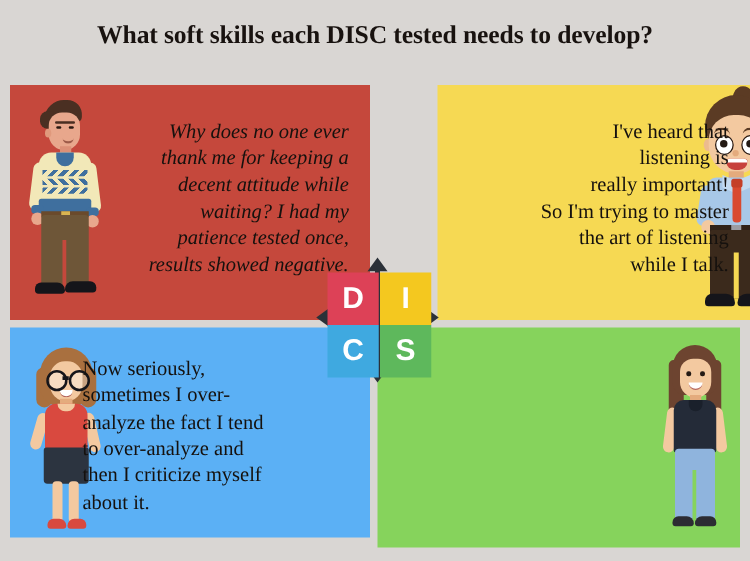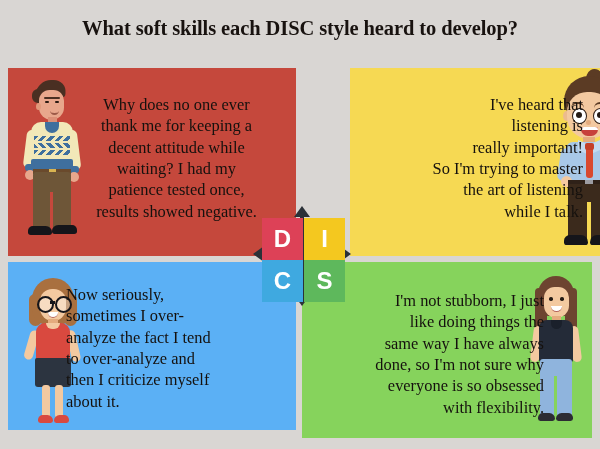"What soft skills each DISC" div.title { text: style heard -> tested needs }
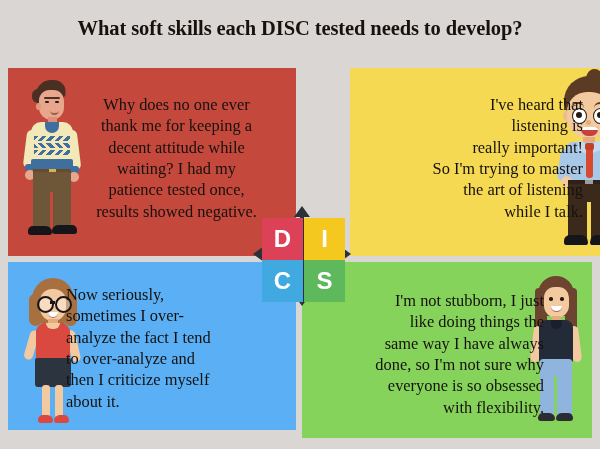"Why does no one ever" .q-red { font-style: none -> italic; text-align: center -> right }
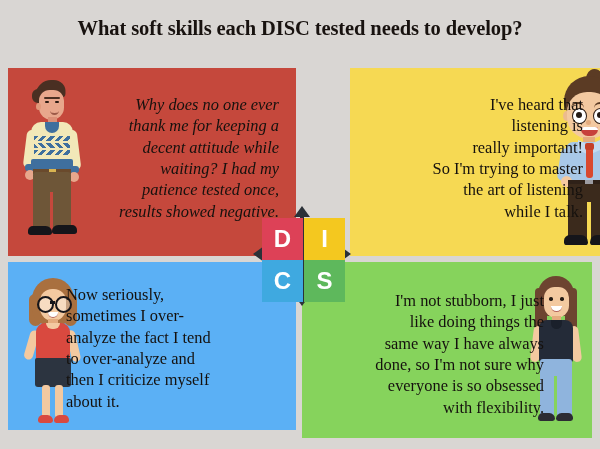"I'm not stubborn, I just" div.quote { html: <div>I'm not stubborn, I just like doing things the same way I have always done, so I'm not sure why everyone is so obsessed with flexibility.</div> -> none }
